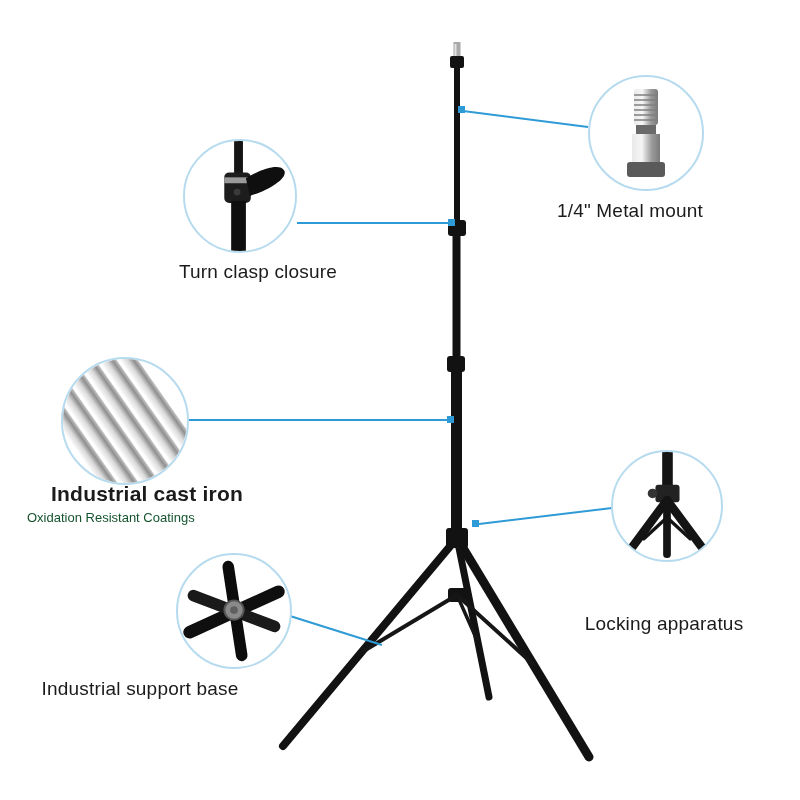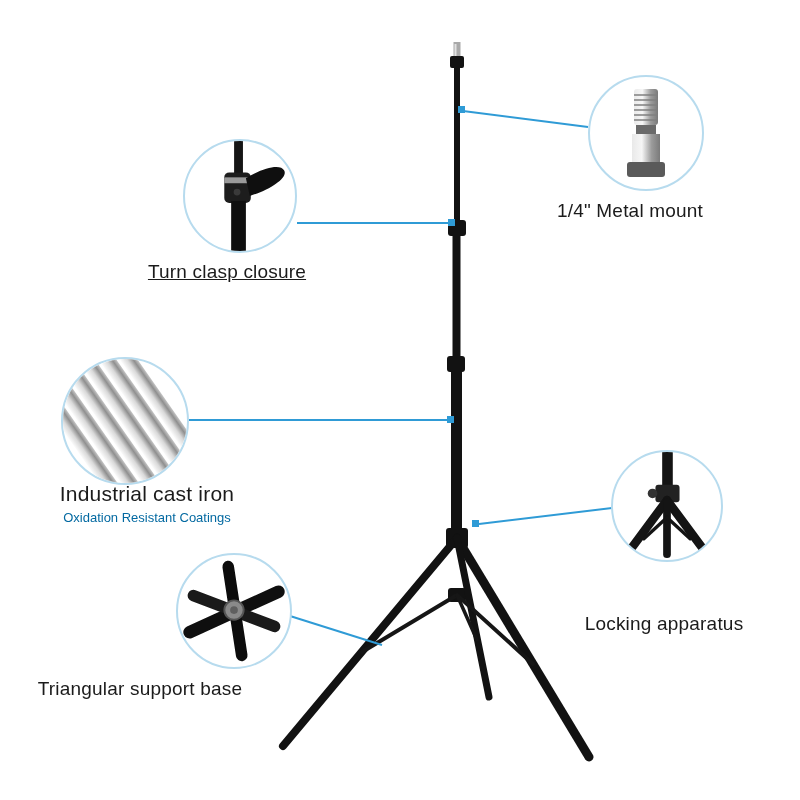"Turn clasp closure" .label-clasp { left: 117px -> 148px; text-decoration: underline -> none }
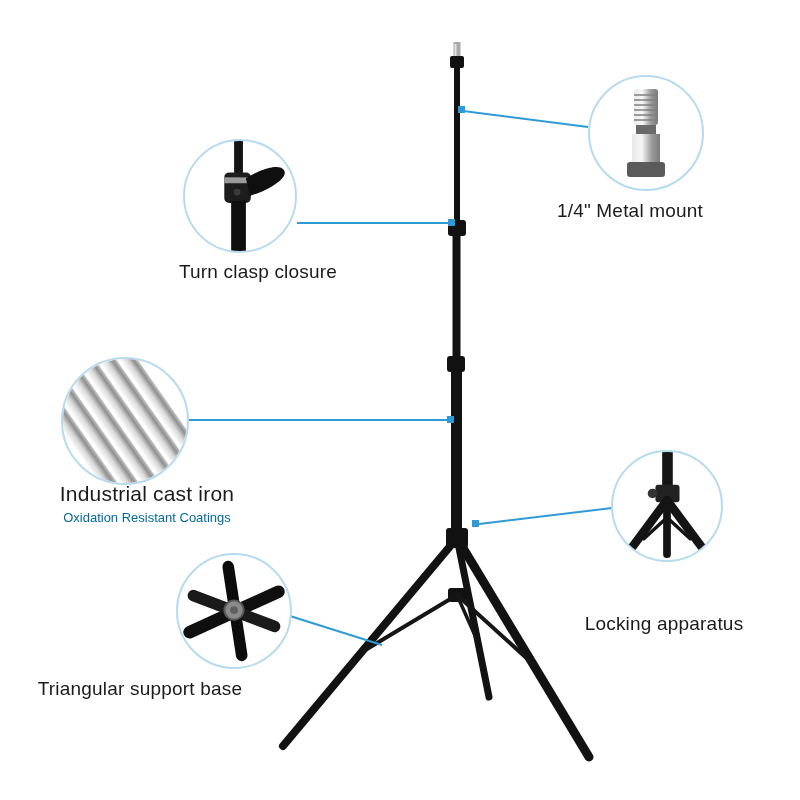"Industrial cast iron" .label-iron { font-weight: none -> bold }
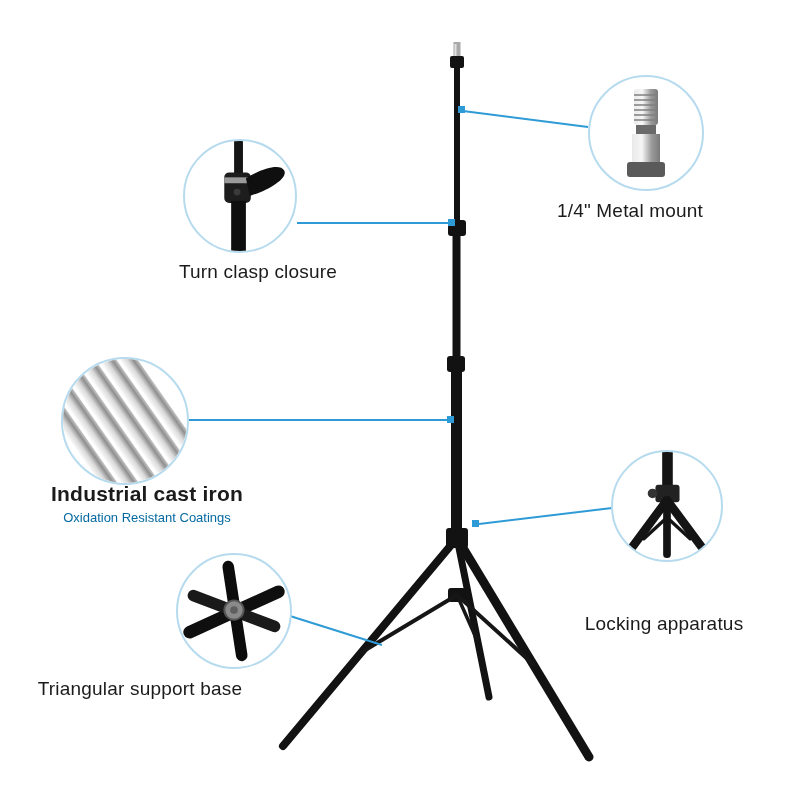"Oxidation Resistant Coatings" .sublabel { color: #0369a1 -> #14532d; text-align: center -> left }
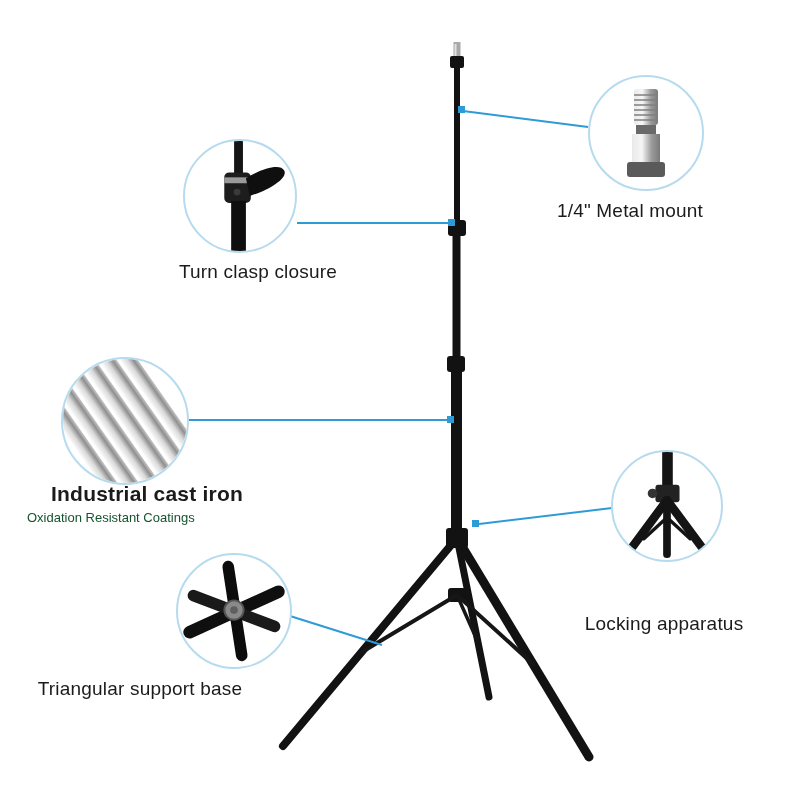"Triangular support base" div.label { text: Triangular -> Industrial }
